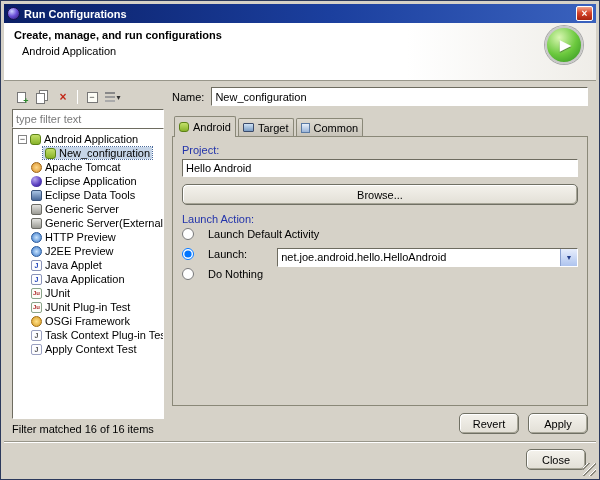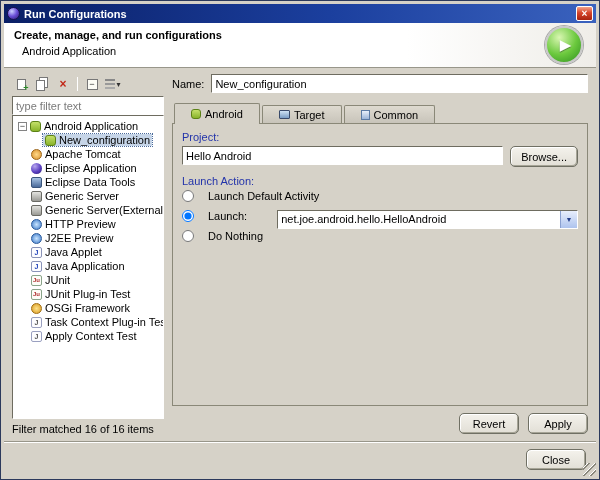"Create, manage, and run configurations" .header { height: 45px -> 58px }
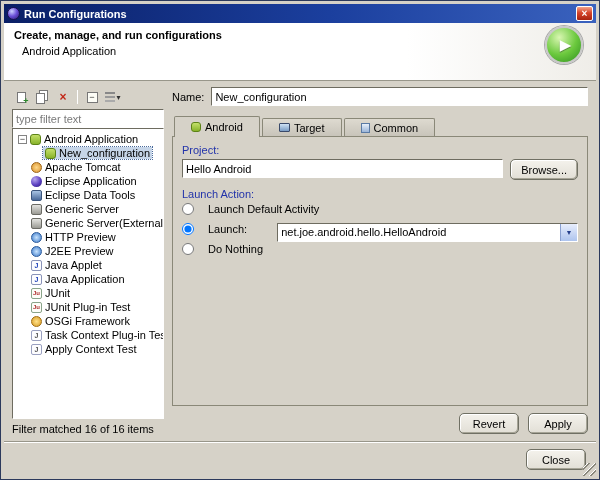"Android" .tab { padding: 0 16px -> 0 4px }
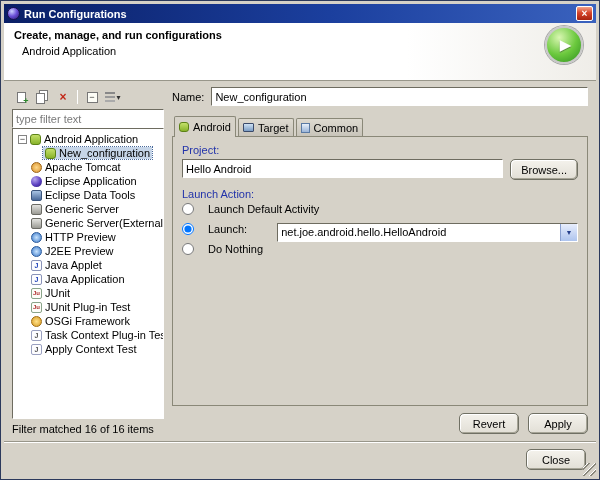"Hello Android" .project-row { flex-direction: none -> column }
